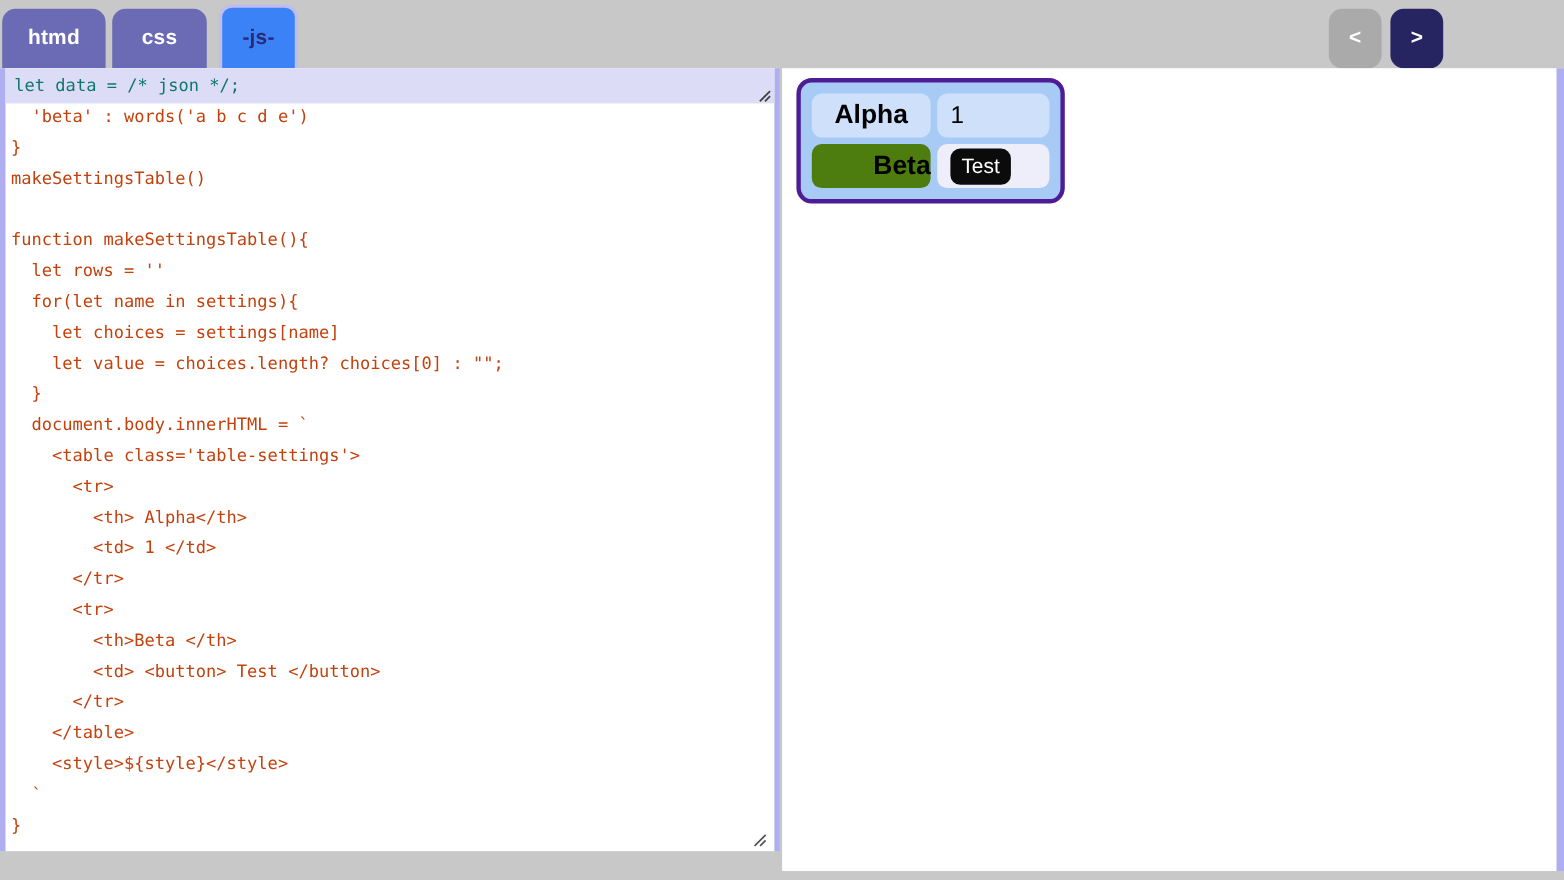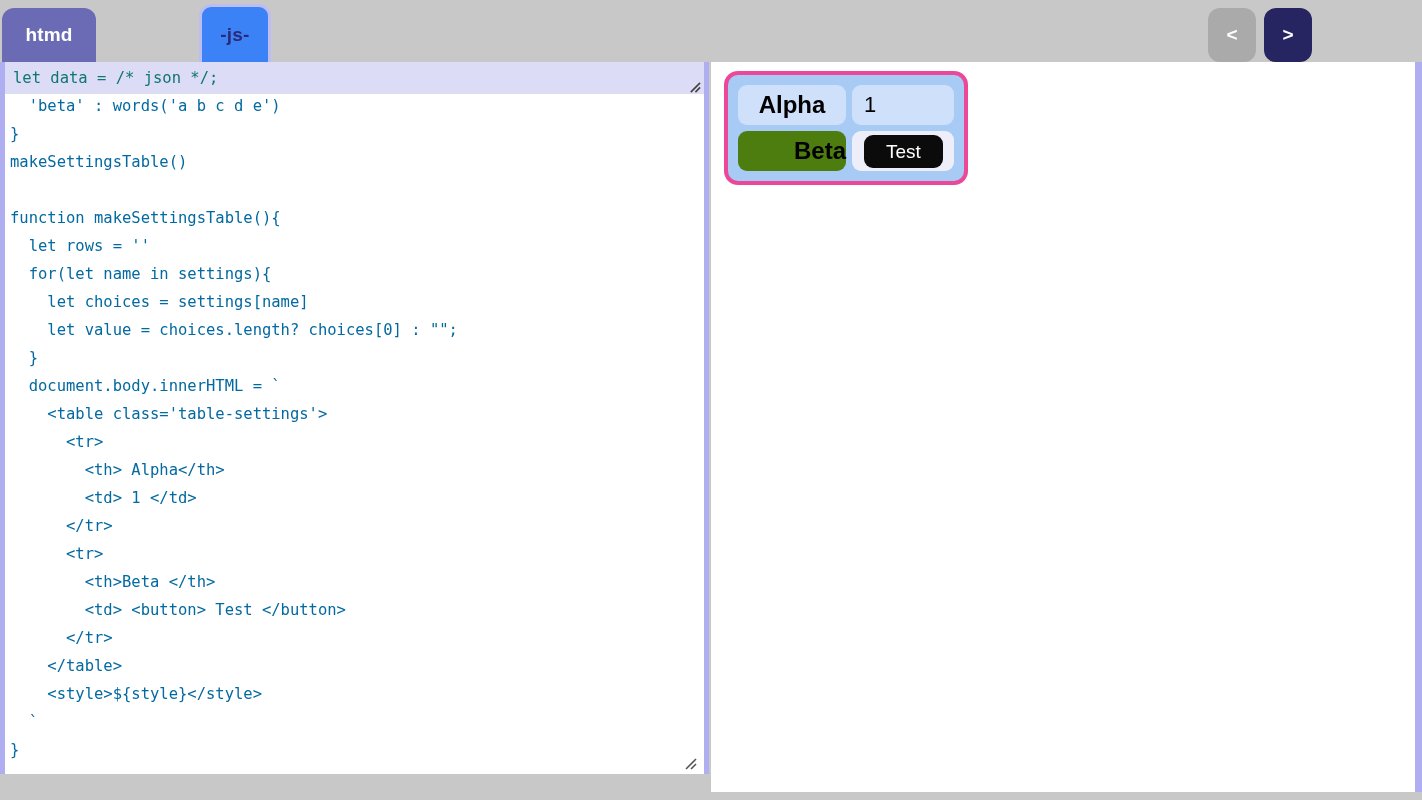"css" div.tab { html: none -> <div> <span>css</span> </div> }
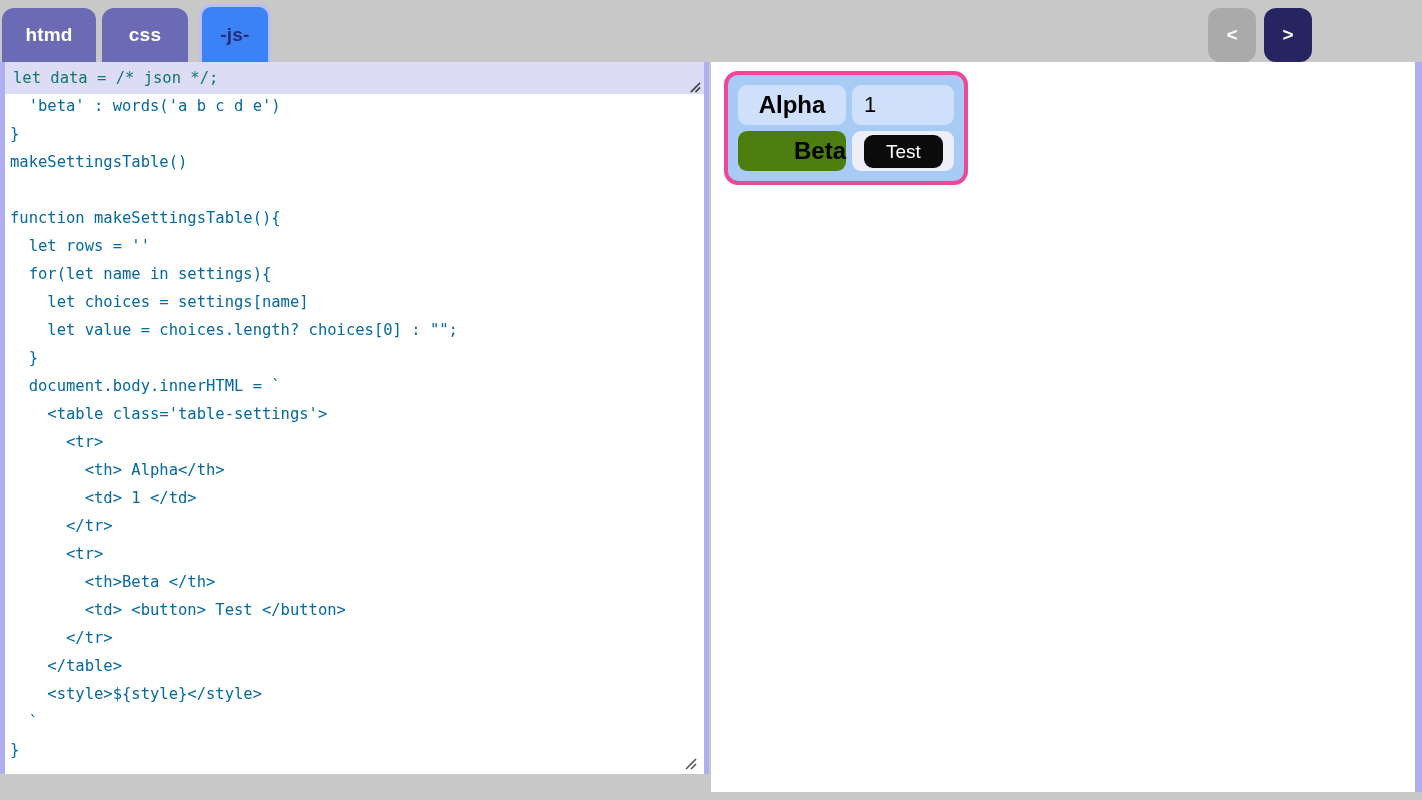"'beta' : words('a b c" #code-text { color: #0369a1 -> #c2410c }
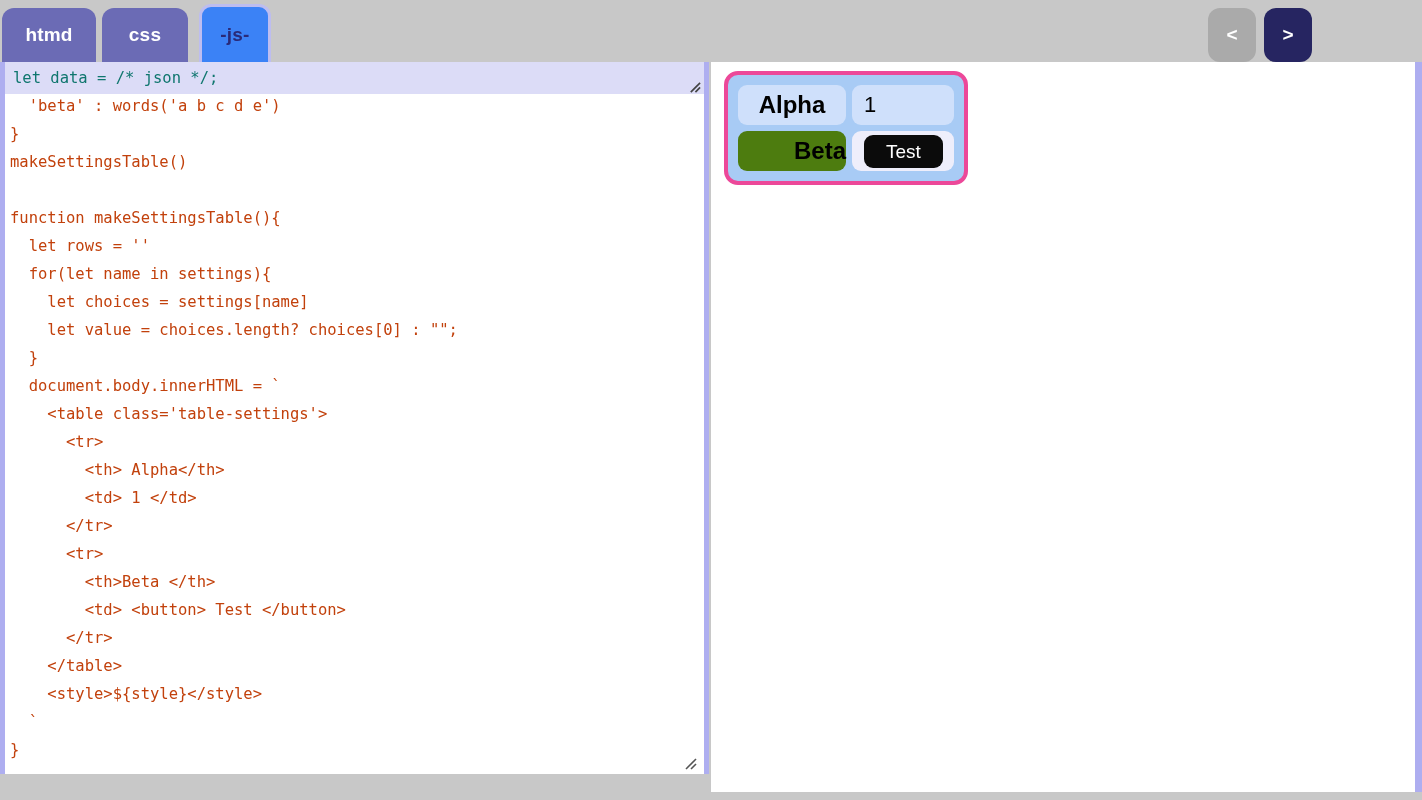"Alpha" #settings-table { border: 4px solid #ec4899 -> 4px solid #4c1d95 }
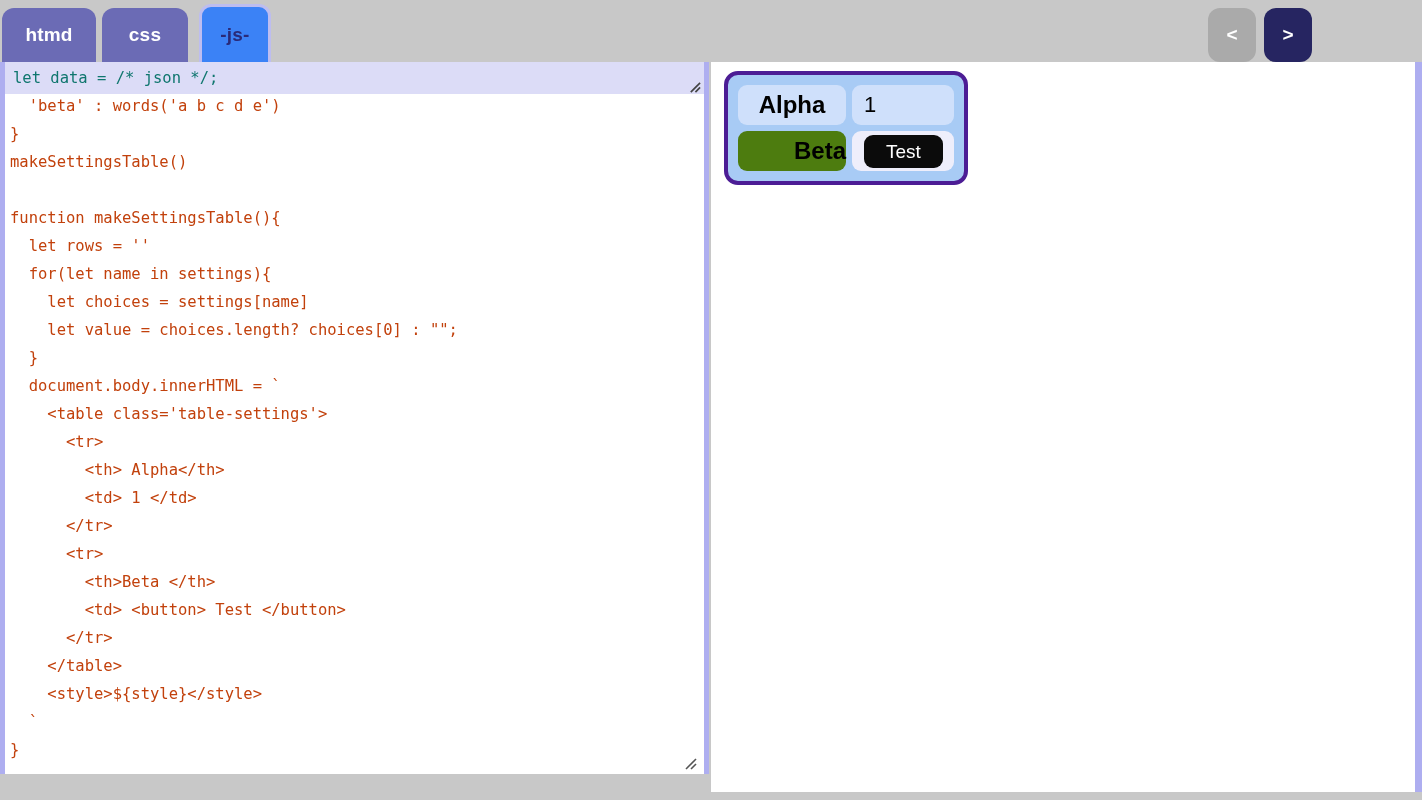"Test" .cell-button { padding: 7px 22px -> 7px 10px }
